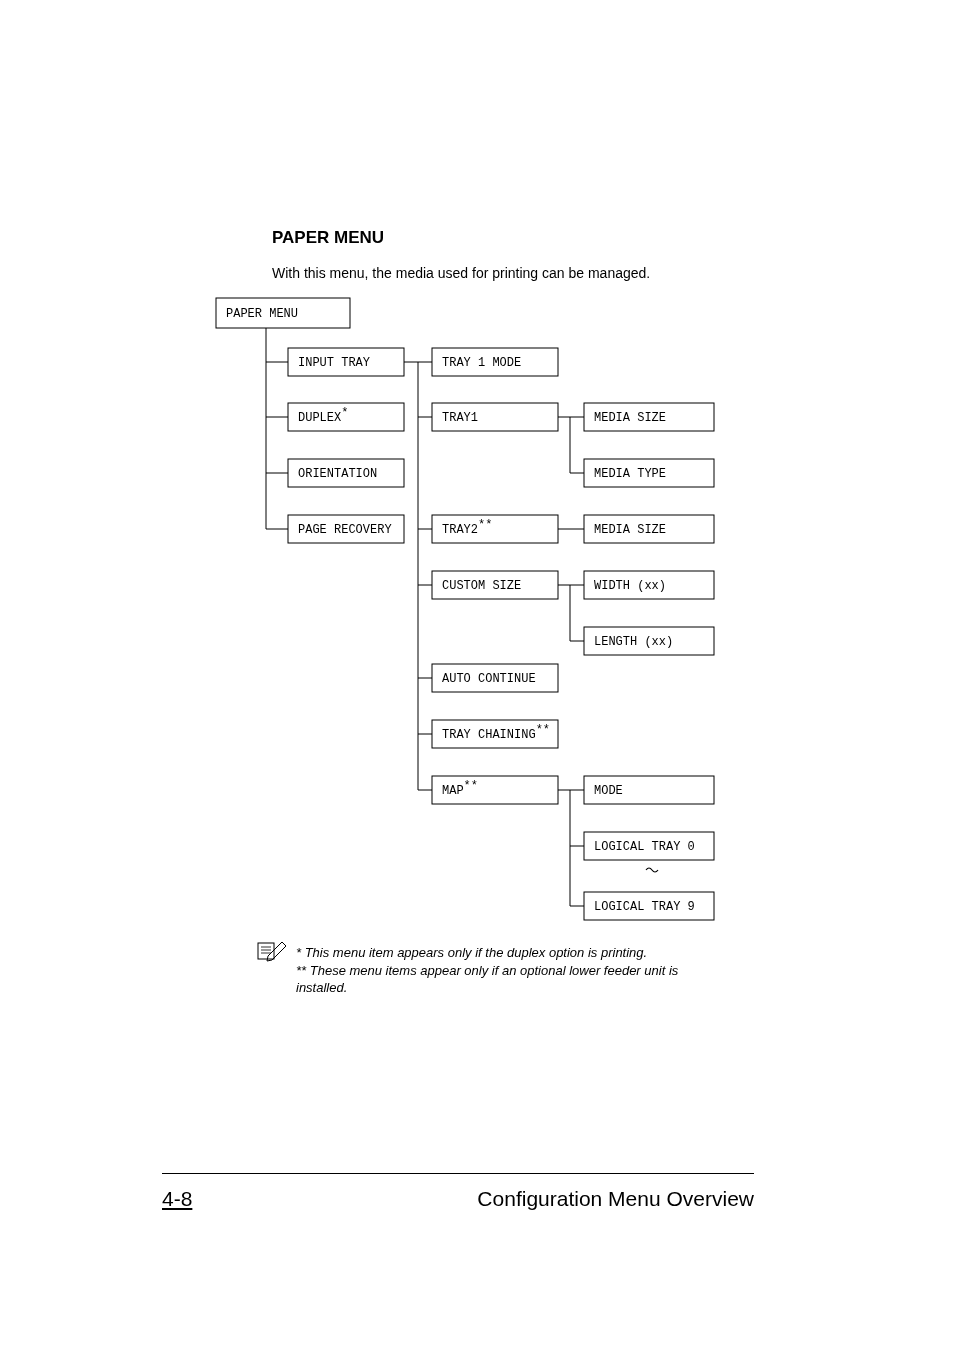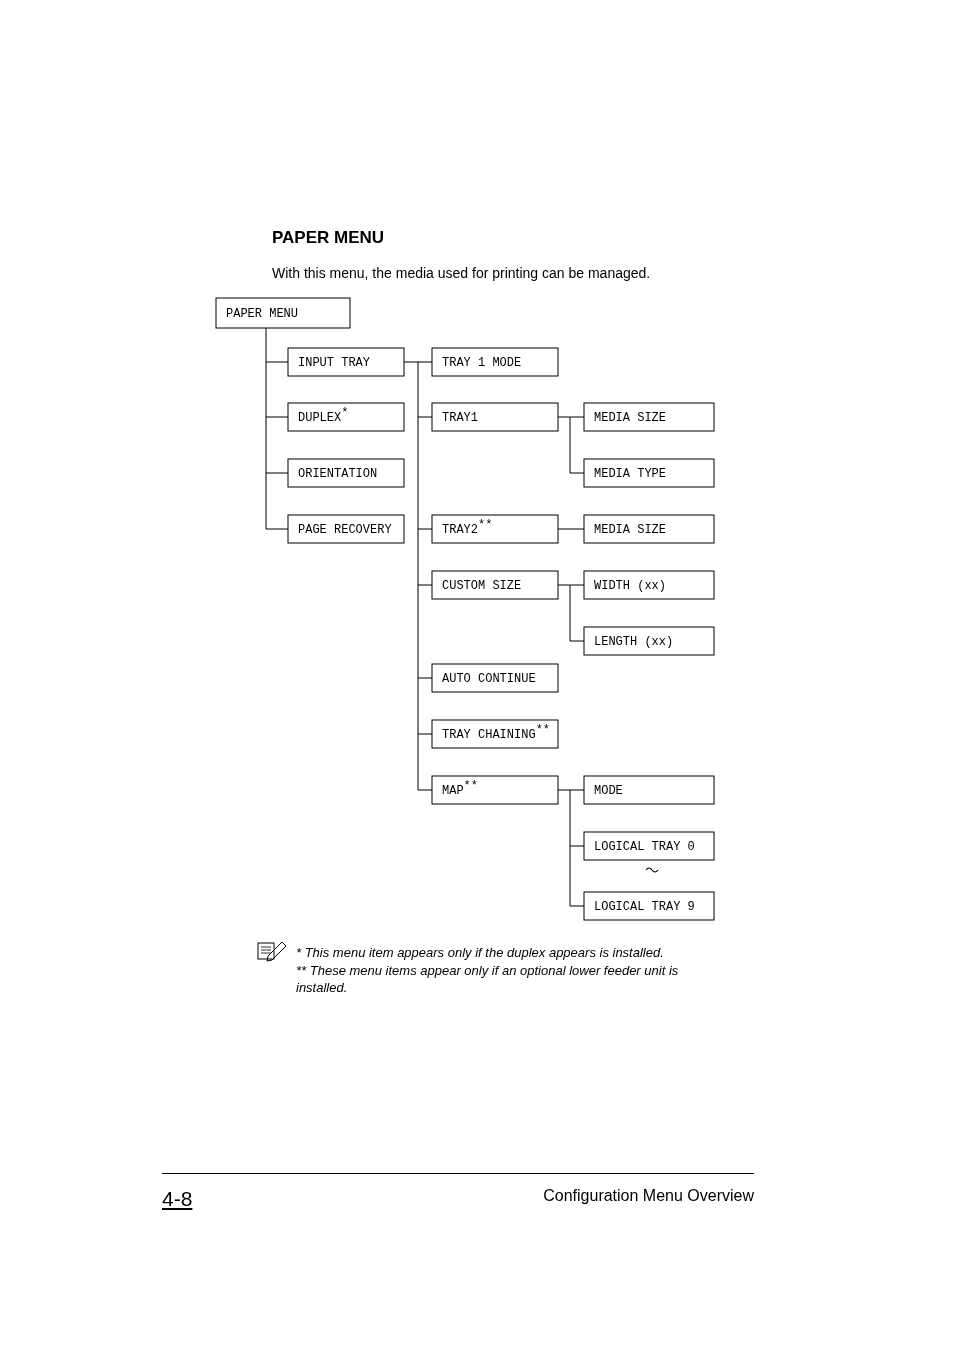"* This menu item appears" span { text: appears is installed -> option is printing }
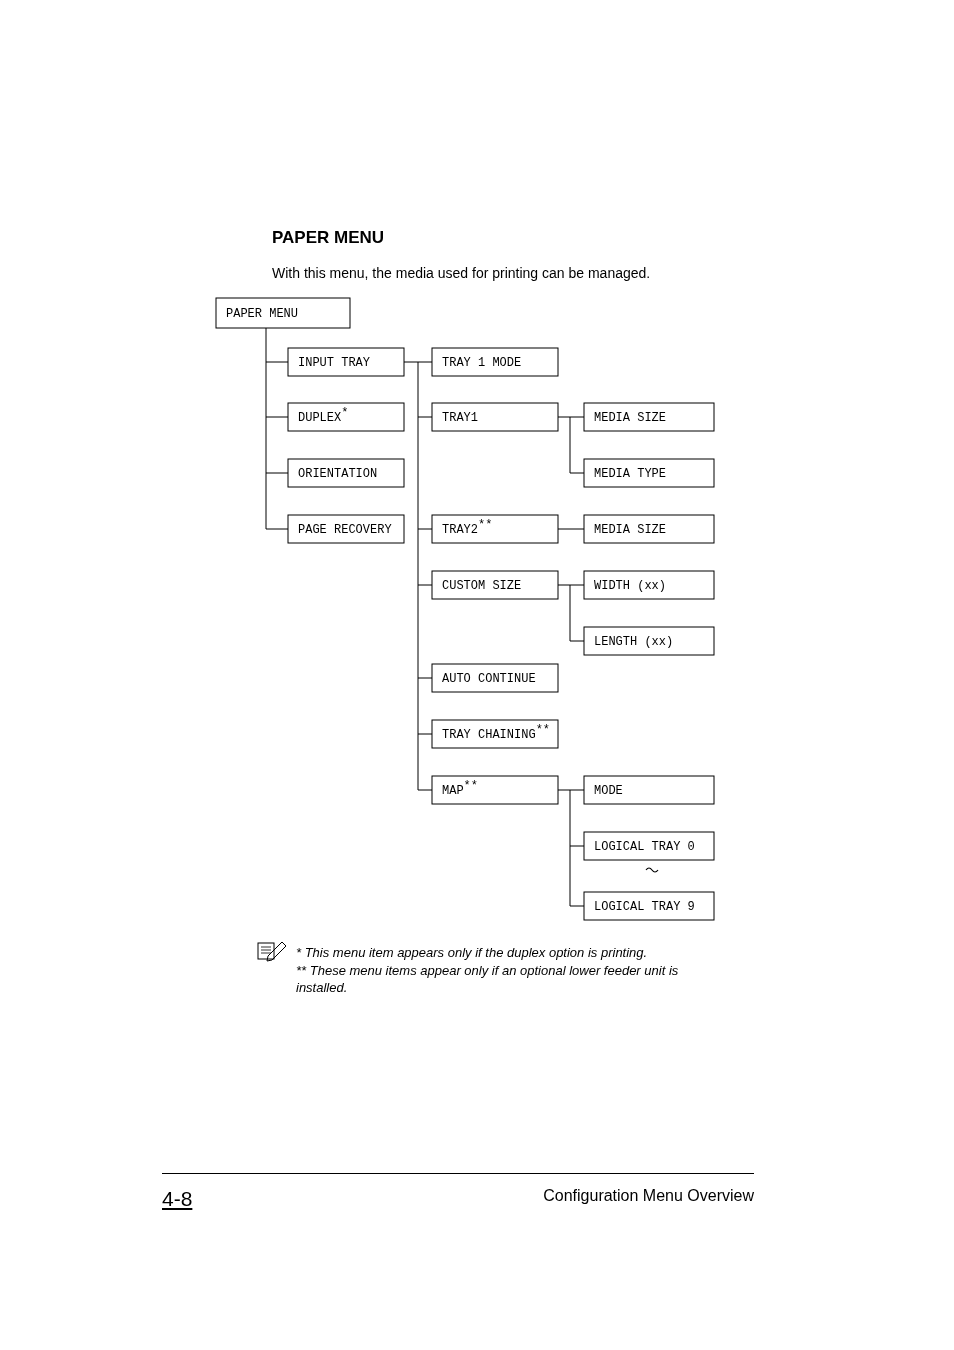"Configuration Menu Overview" .footer-title { font-size: 16px -> 21px }
